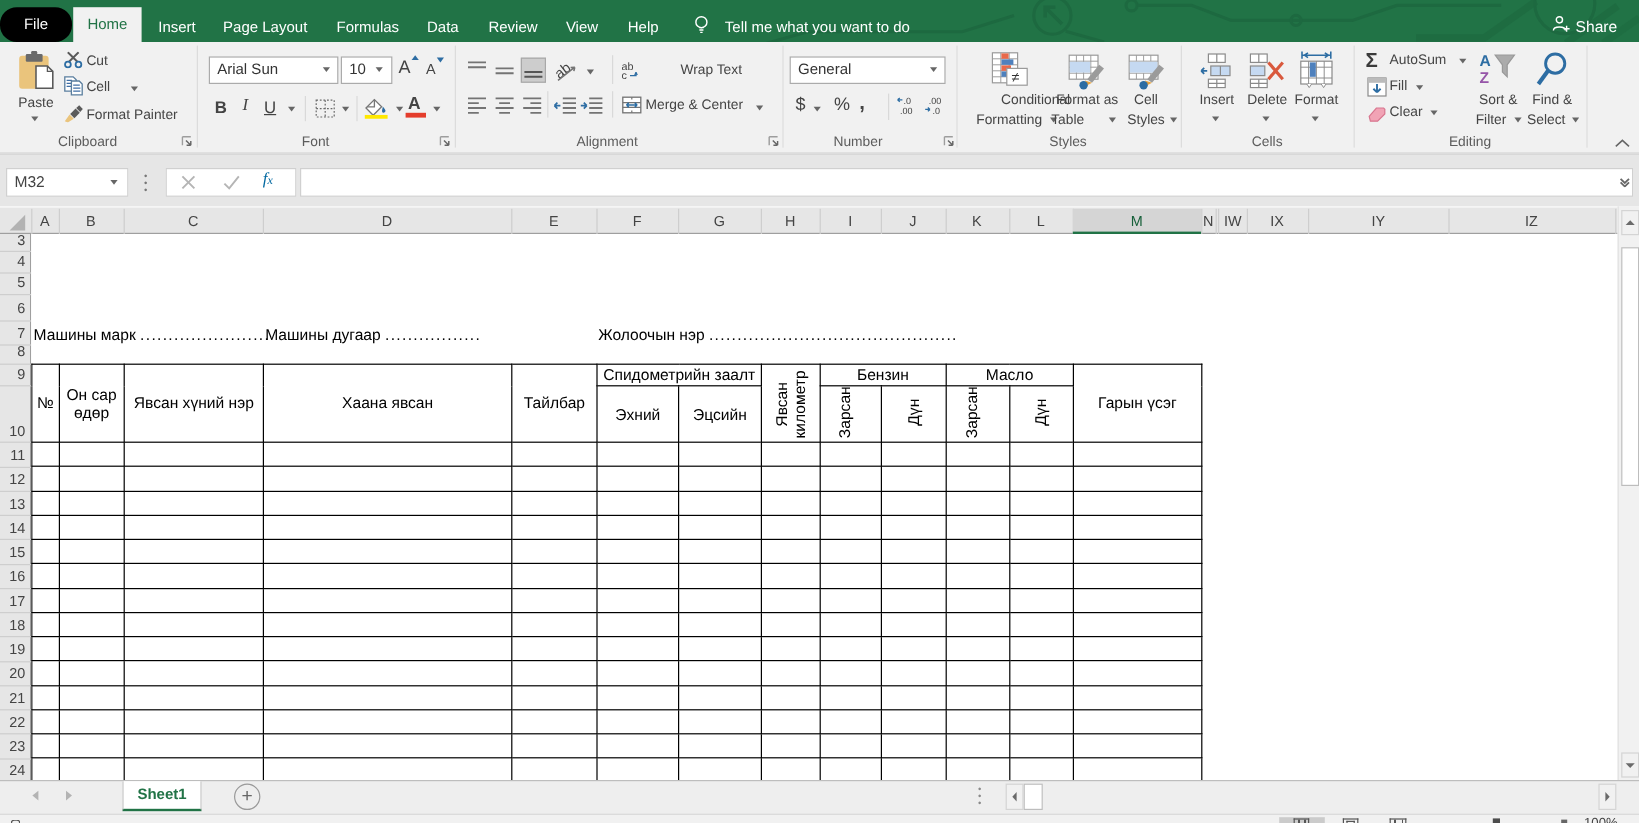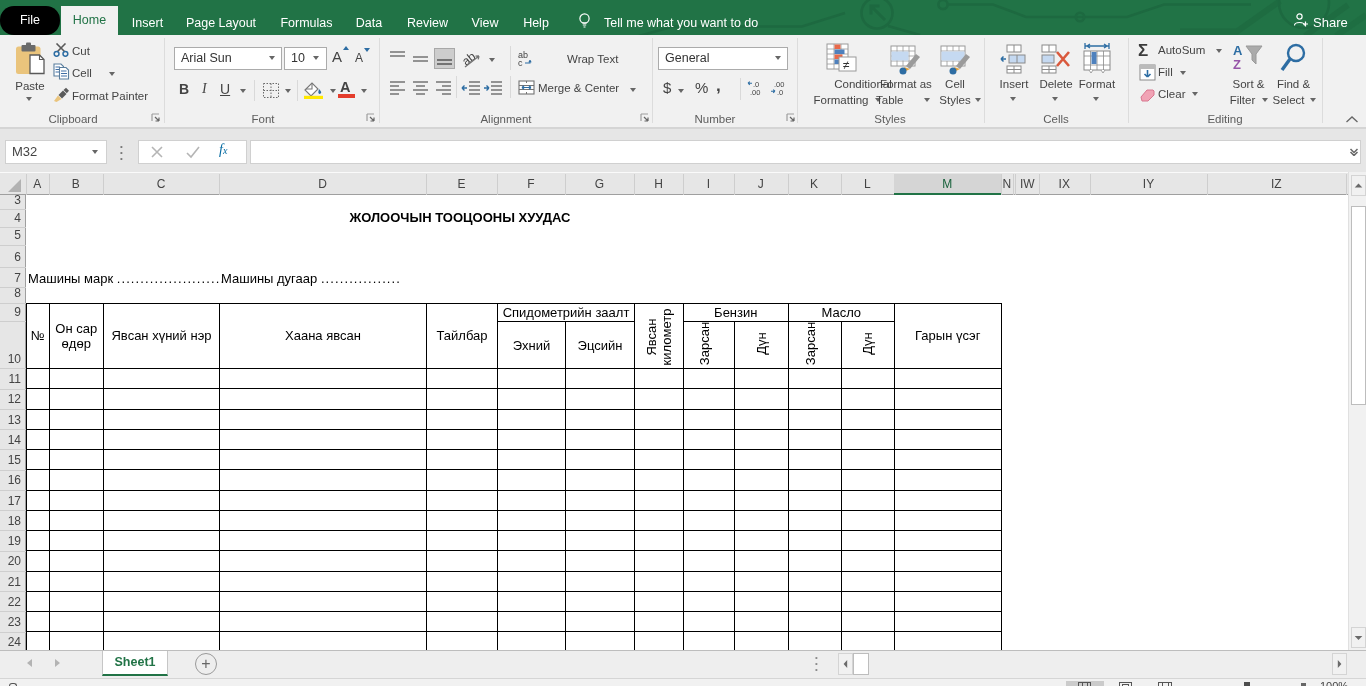"ЖОЛООЧЫН ТООЦООНЫ ХУУДАС" div.celltext { html: <div>ЖОЛООЧЫН ТООЦООНЫ ХУУДАС</div> -> none }
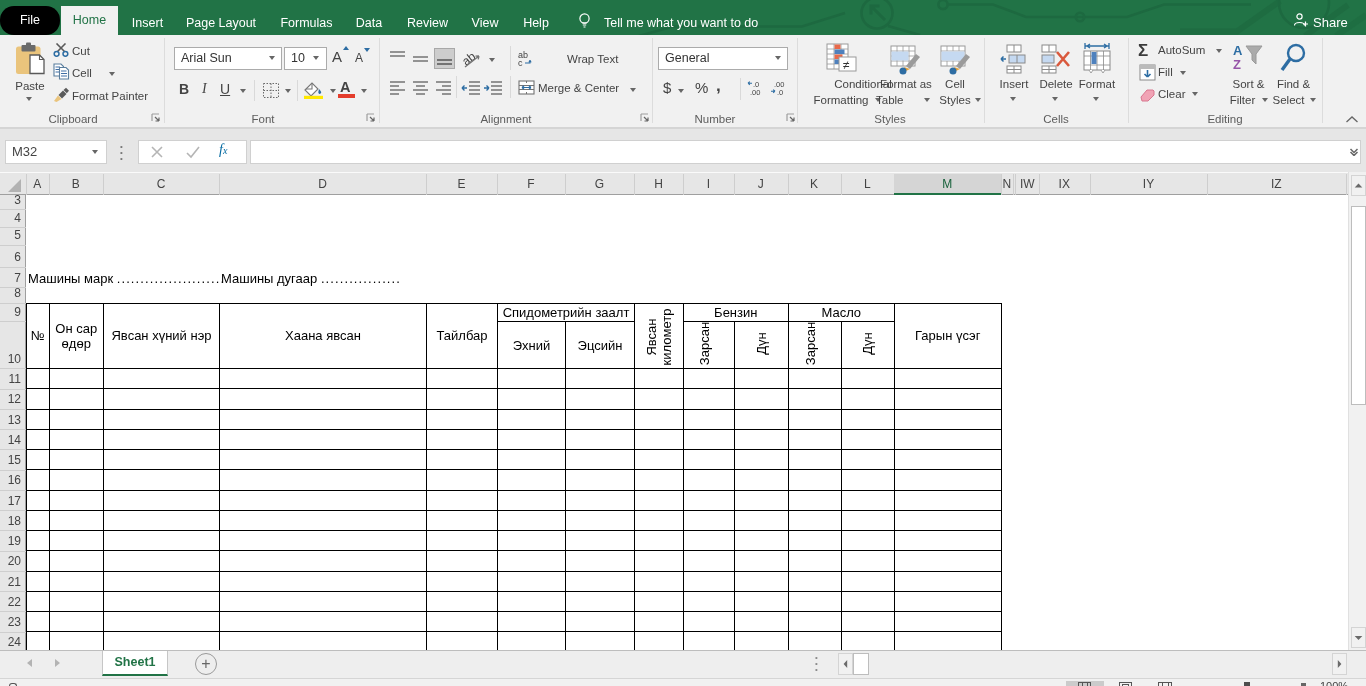"Жолоочын нэр" div.celltext { html: none -> <div>Жолоочын нэр <span>............................................</span></div> }
